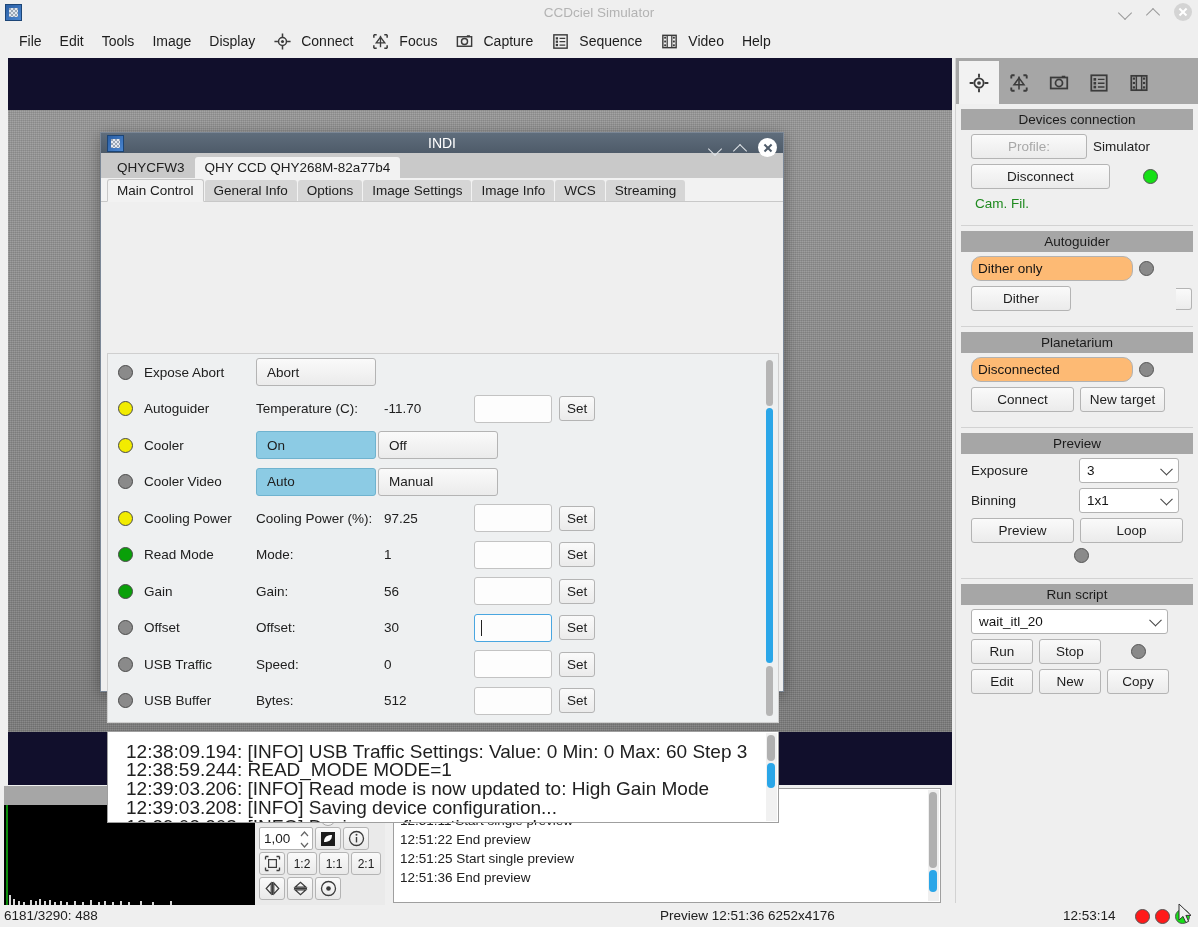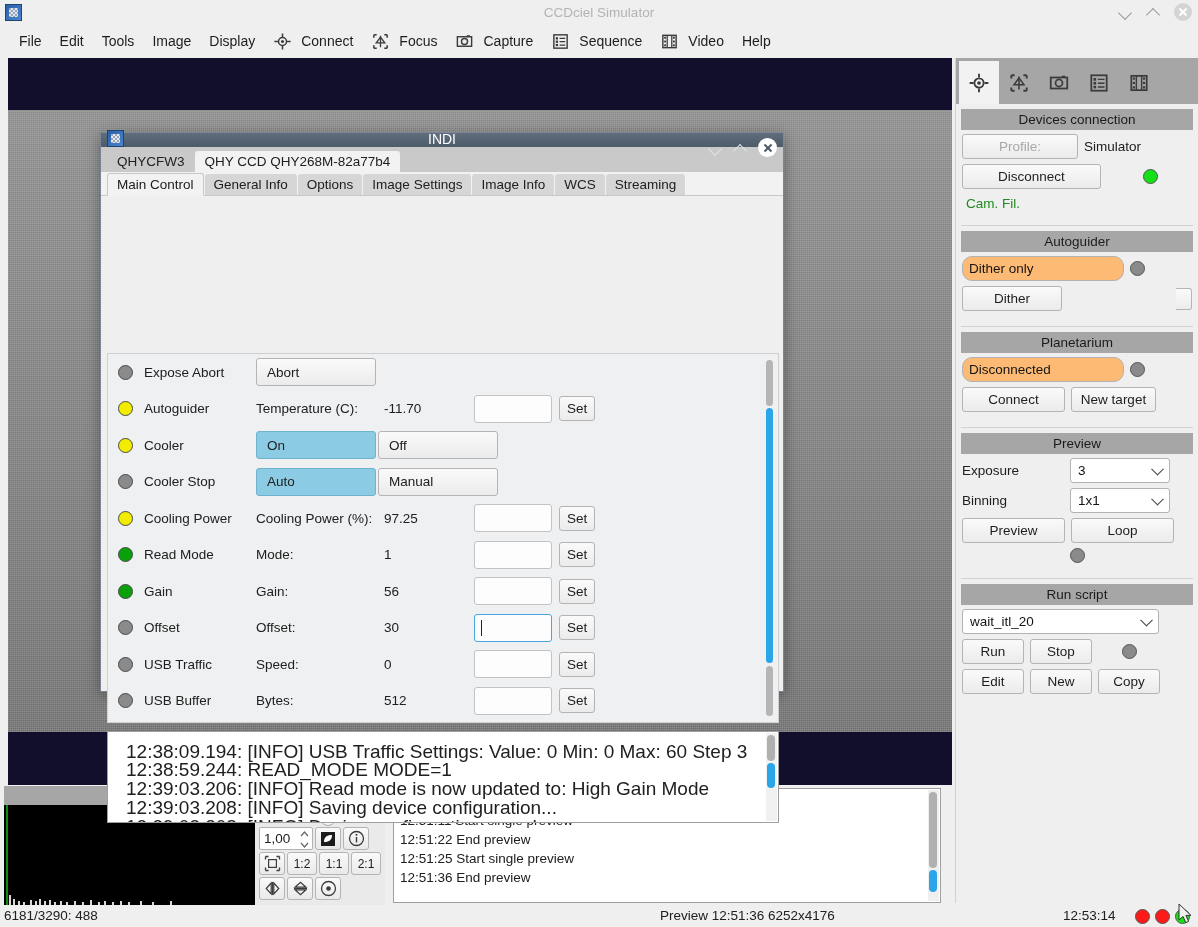"INDI" .indi-title { align-items: flex-end -> center; height: 14px -> 20px }
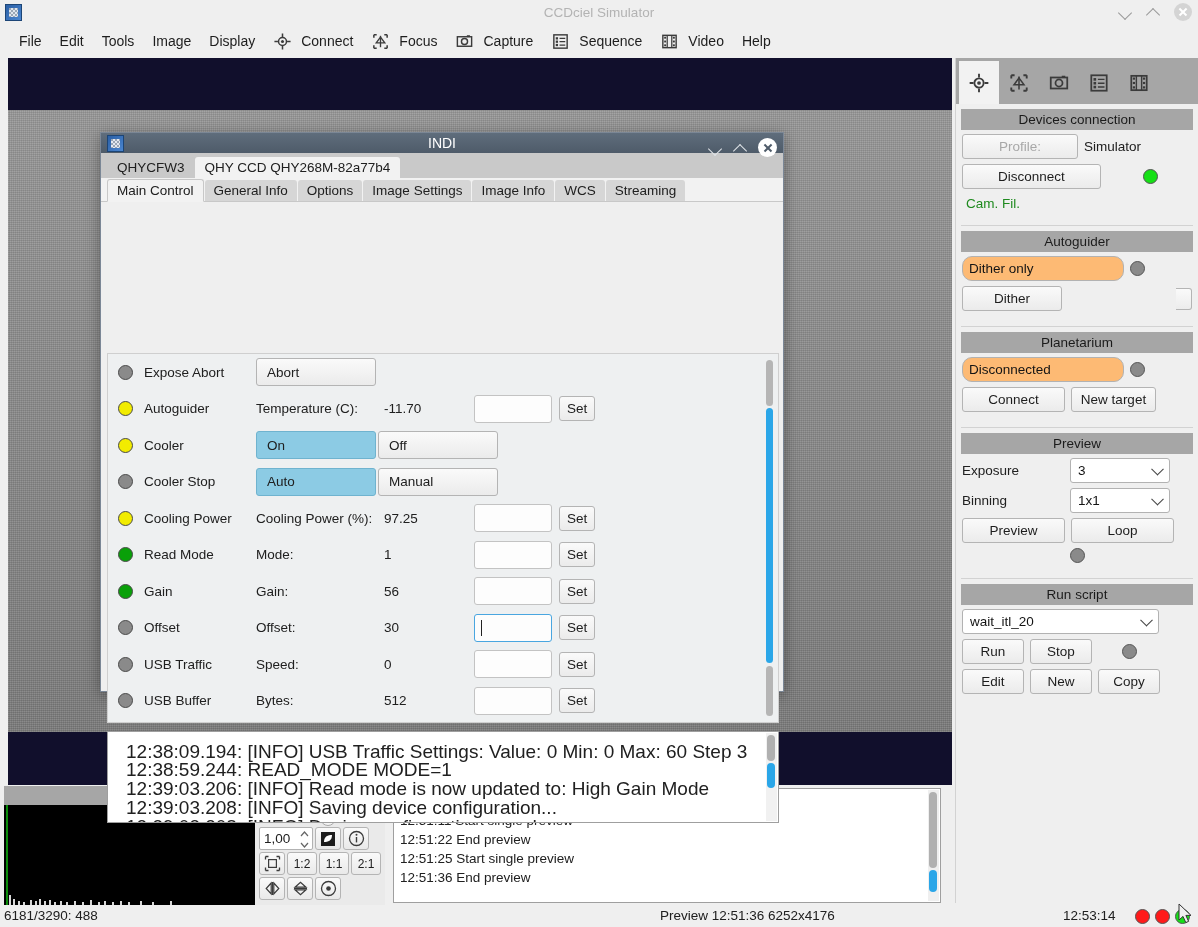"Profile:" .grp-body { margin-left: none -> 9px }
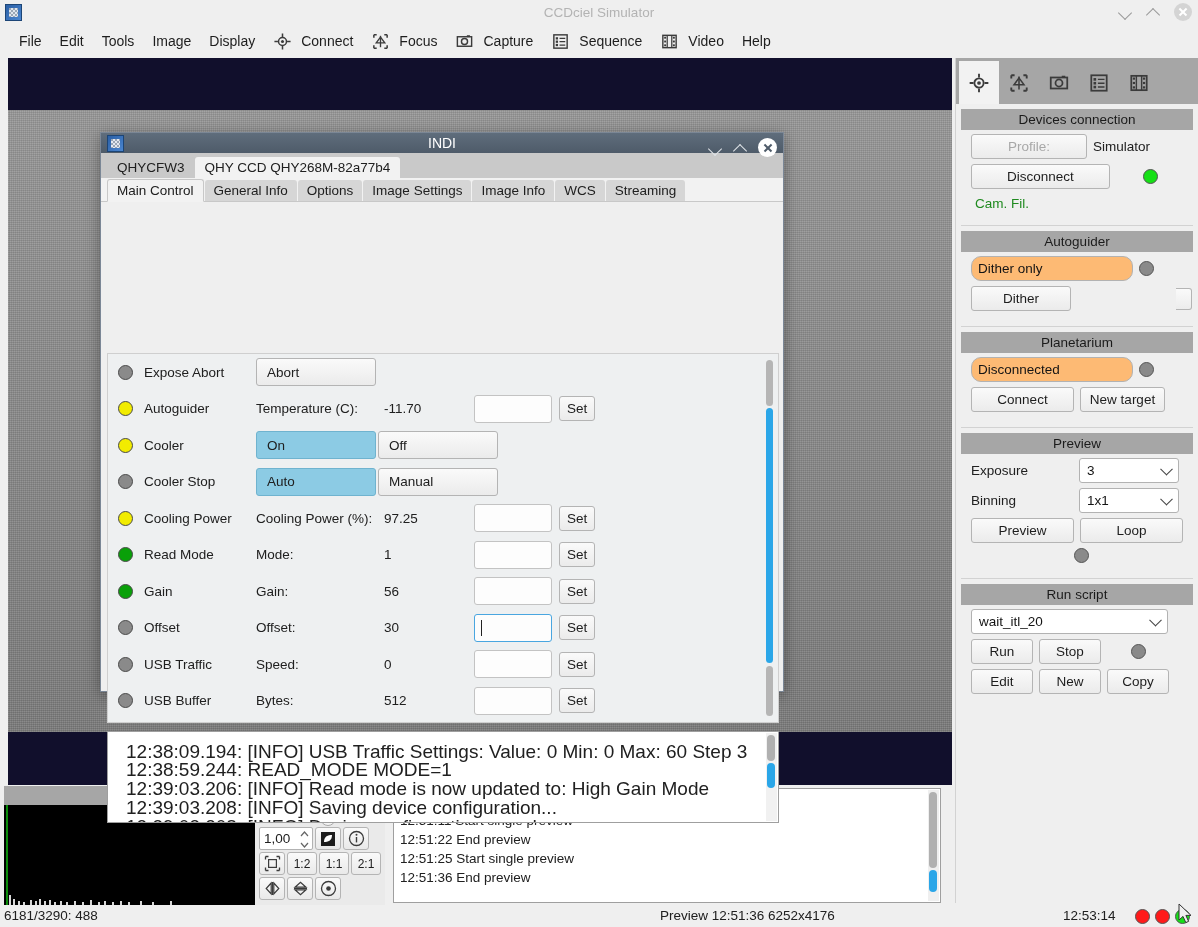"Cooler Stop" div.prop-name { text: Stop -> Video }
